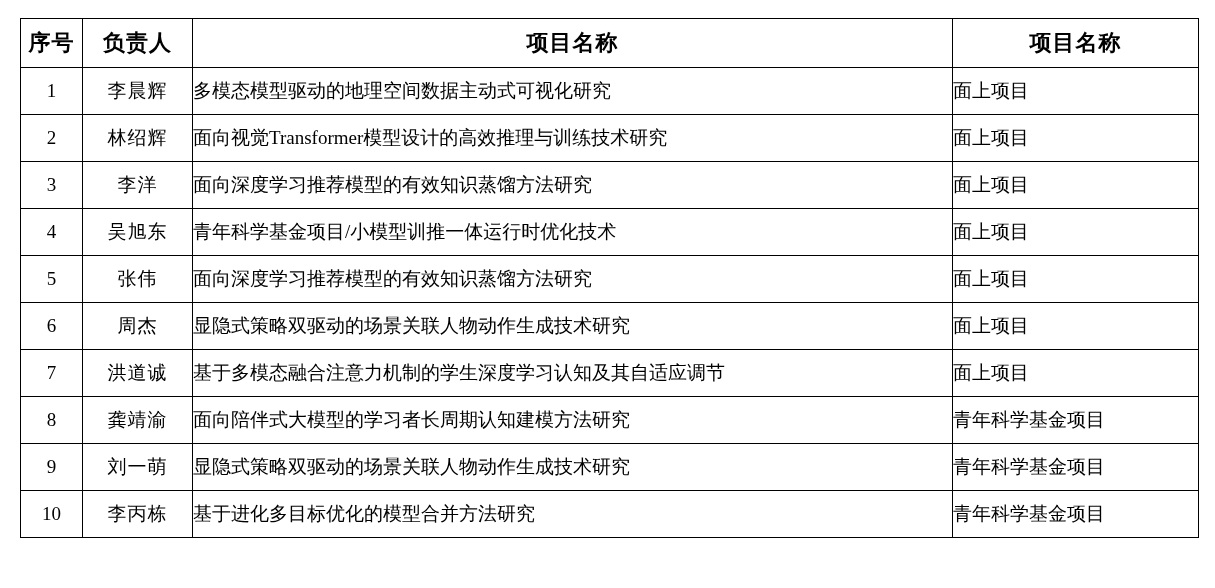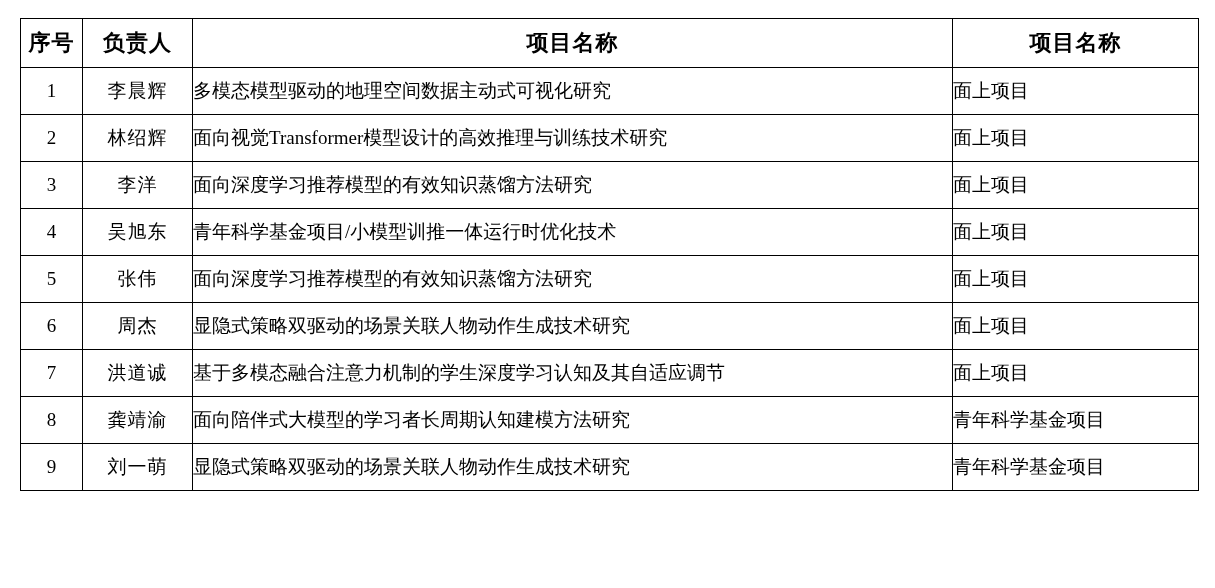"10" tr { html: none -> <tr> <td>10</td> <td>李丙栋</td> <td>基于进化多目标优化的模型合并方法研究</td> <td>青年科学基金项目</td> </tr> }
